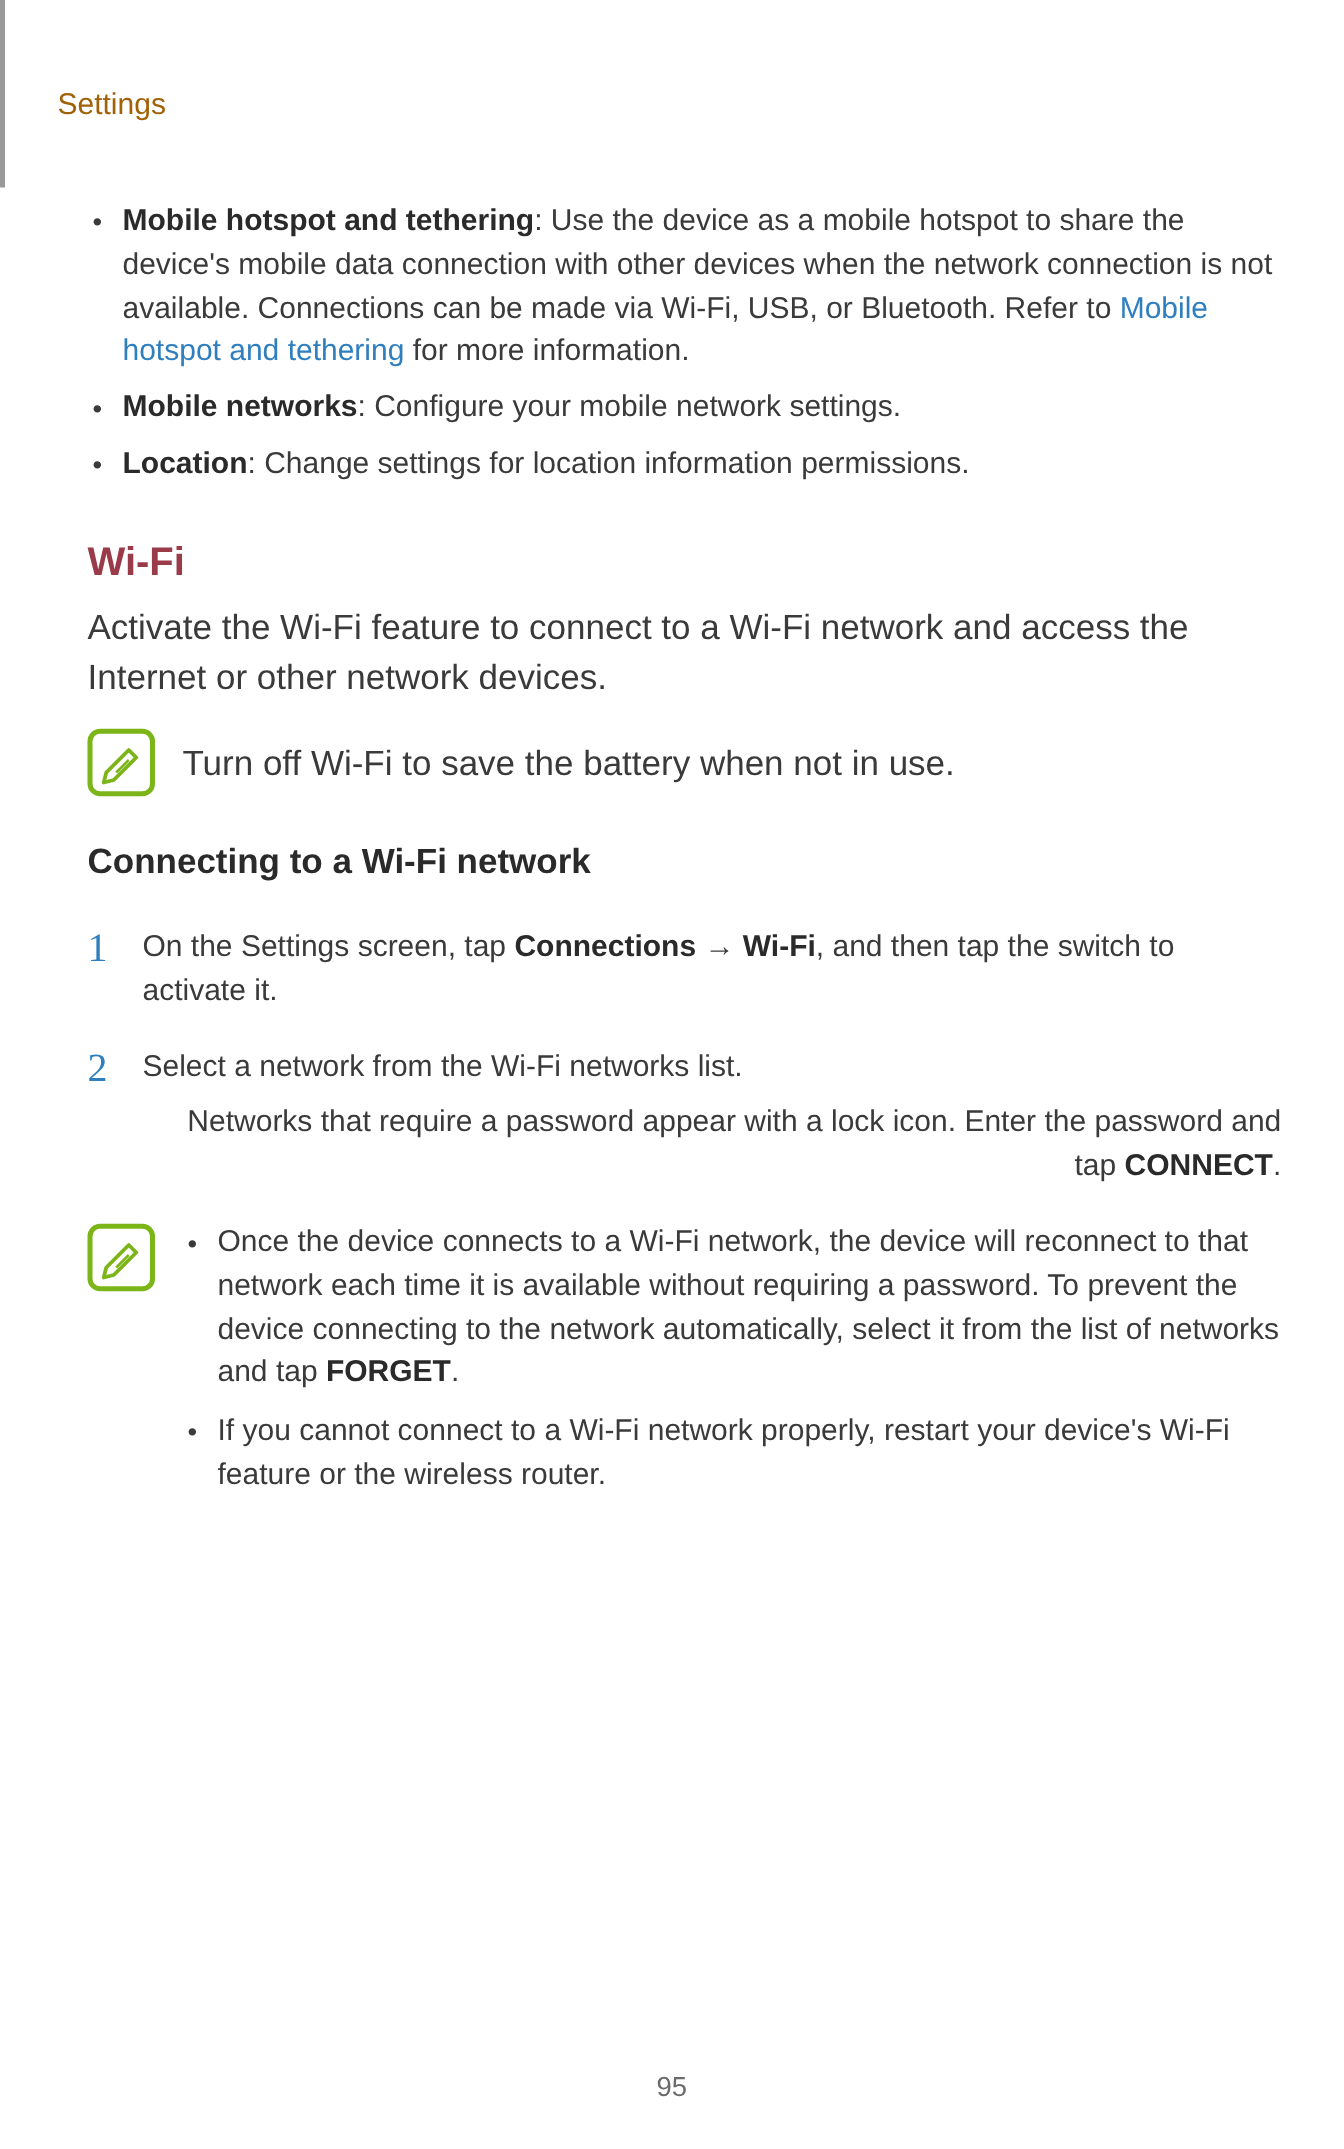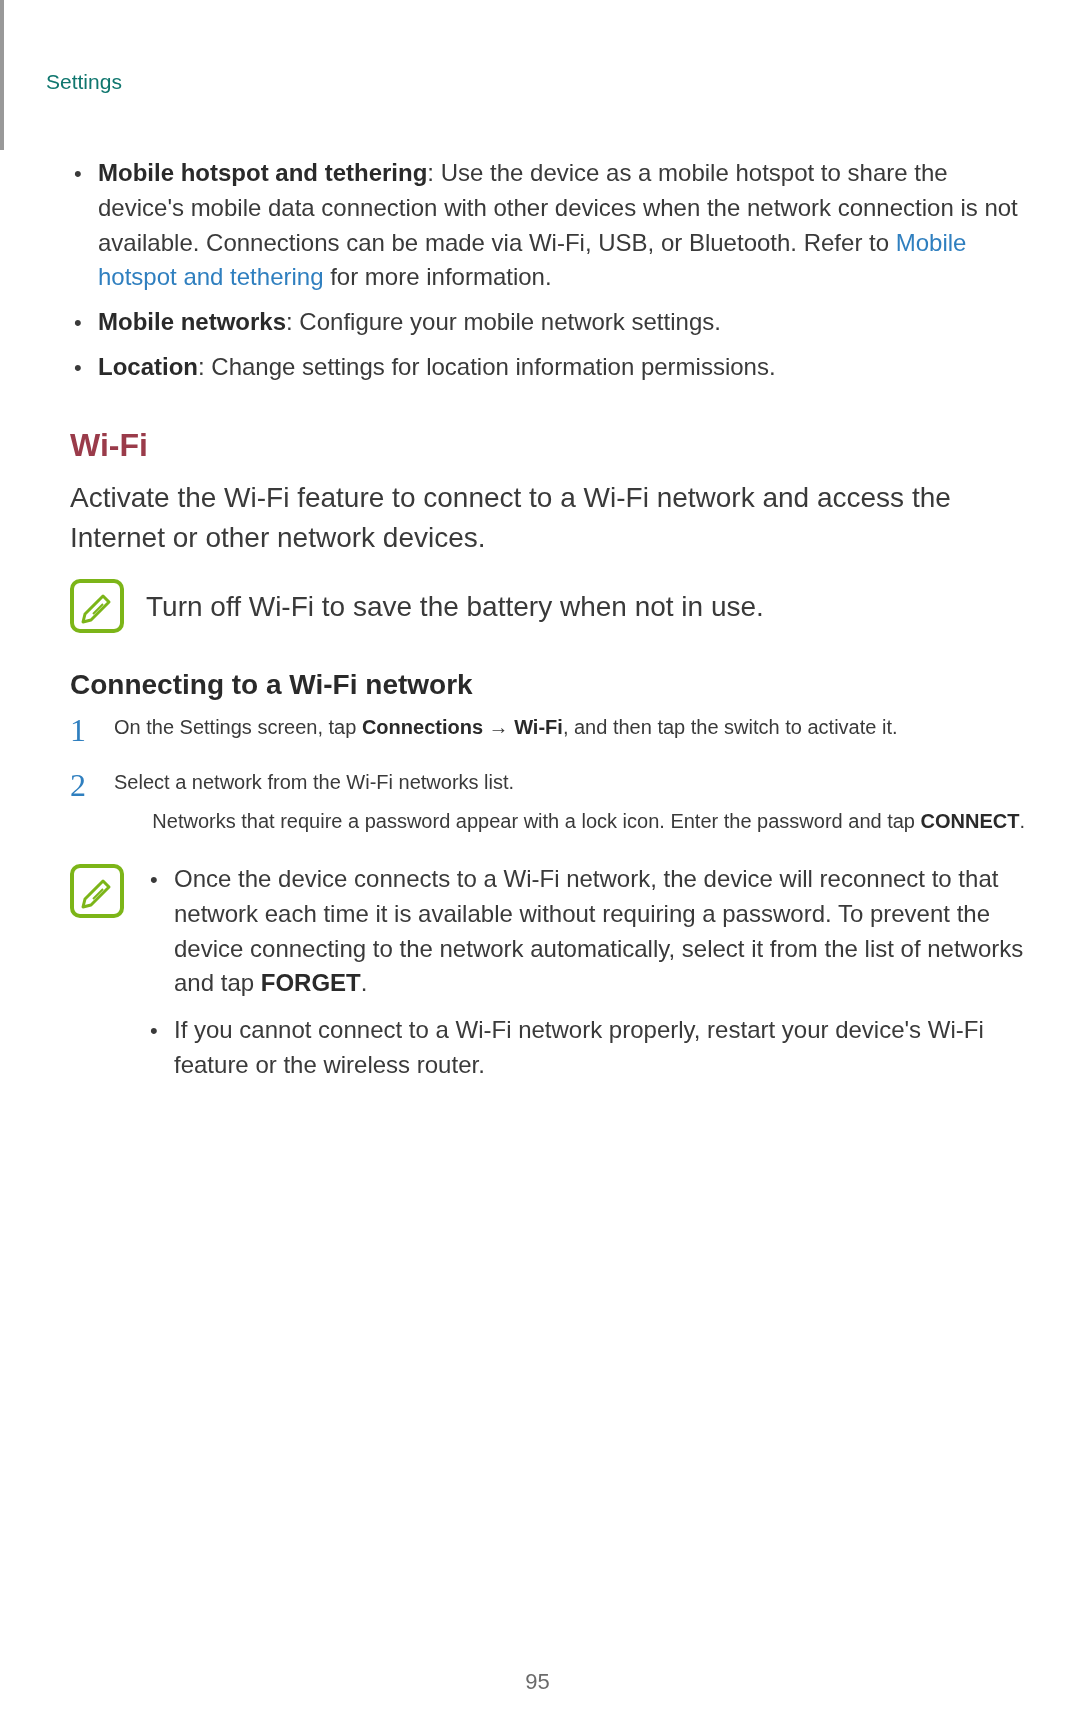"Settings" .header-title { color: #0f766e -> #a16207; font-size: 21px -> 24px }
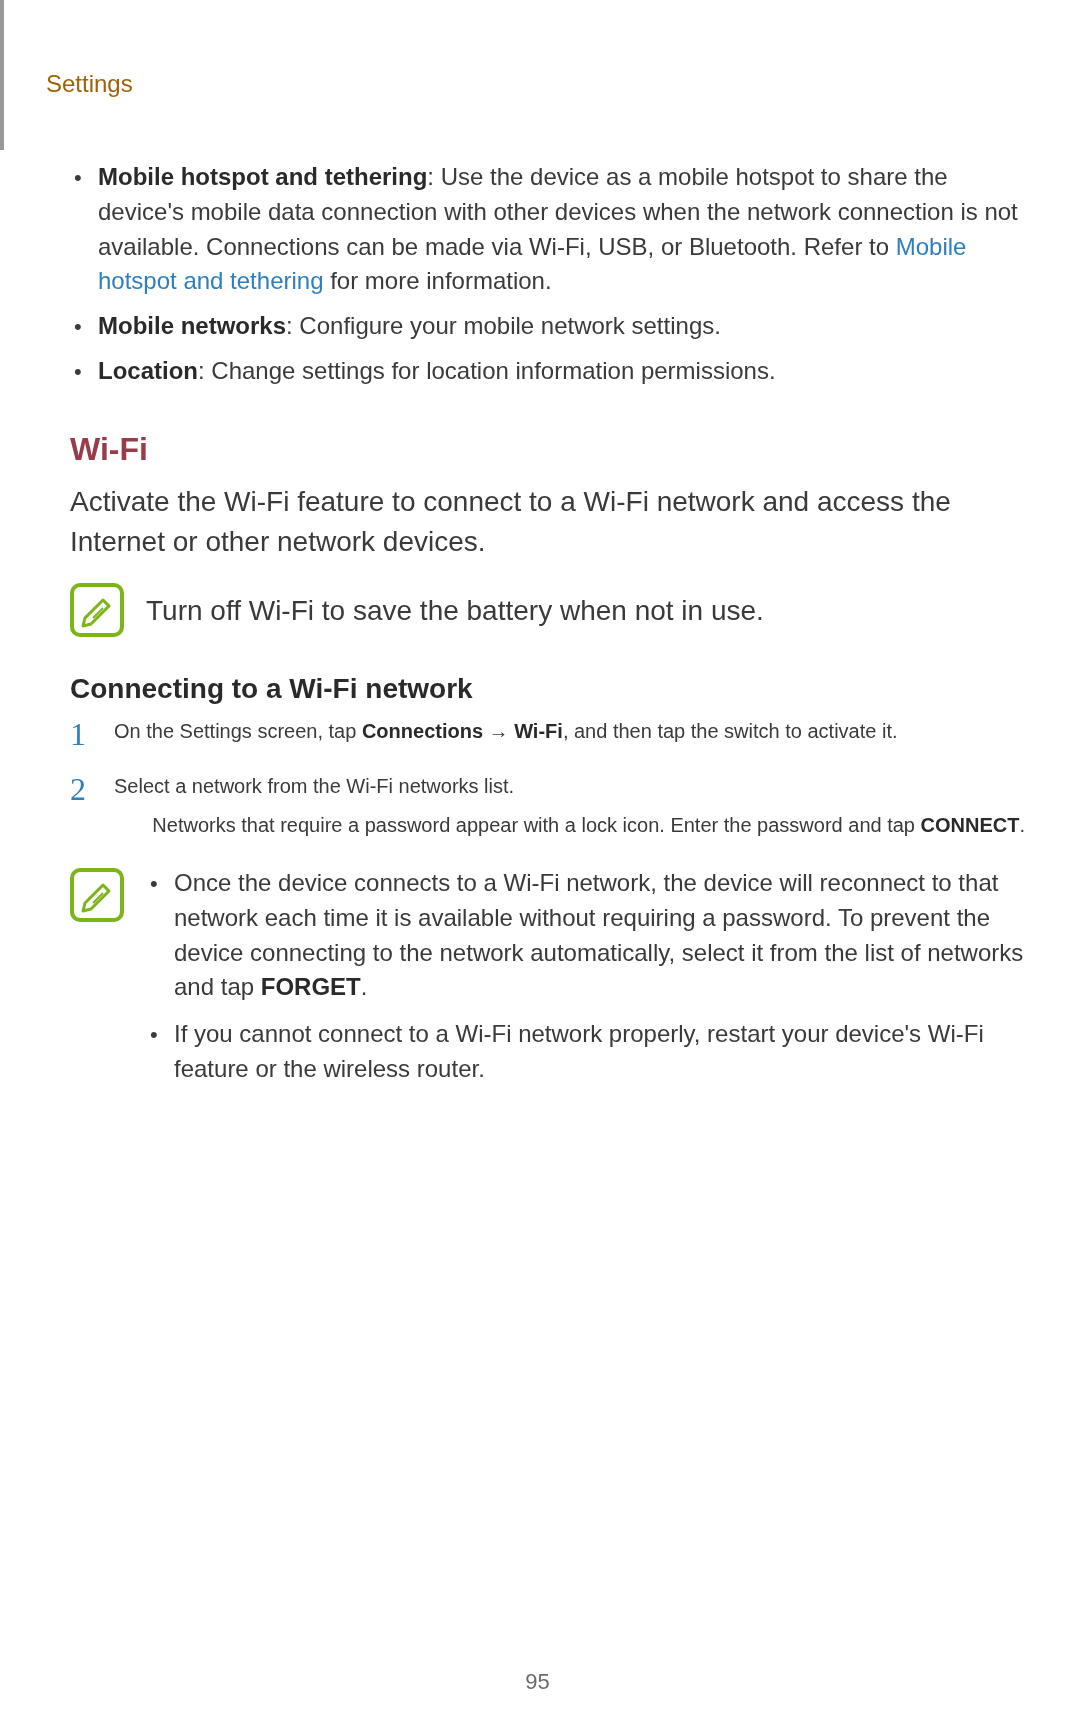"Connecting to a Wi-Fi network" h3.subheading { margin-bottom: 12px -> 36px }
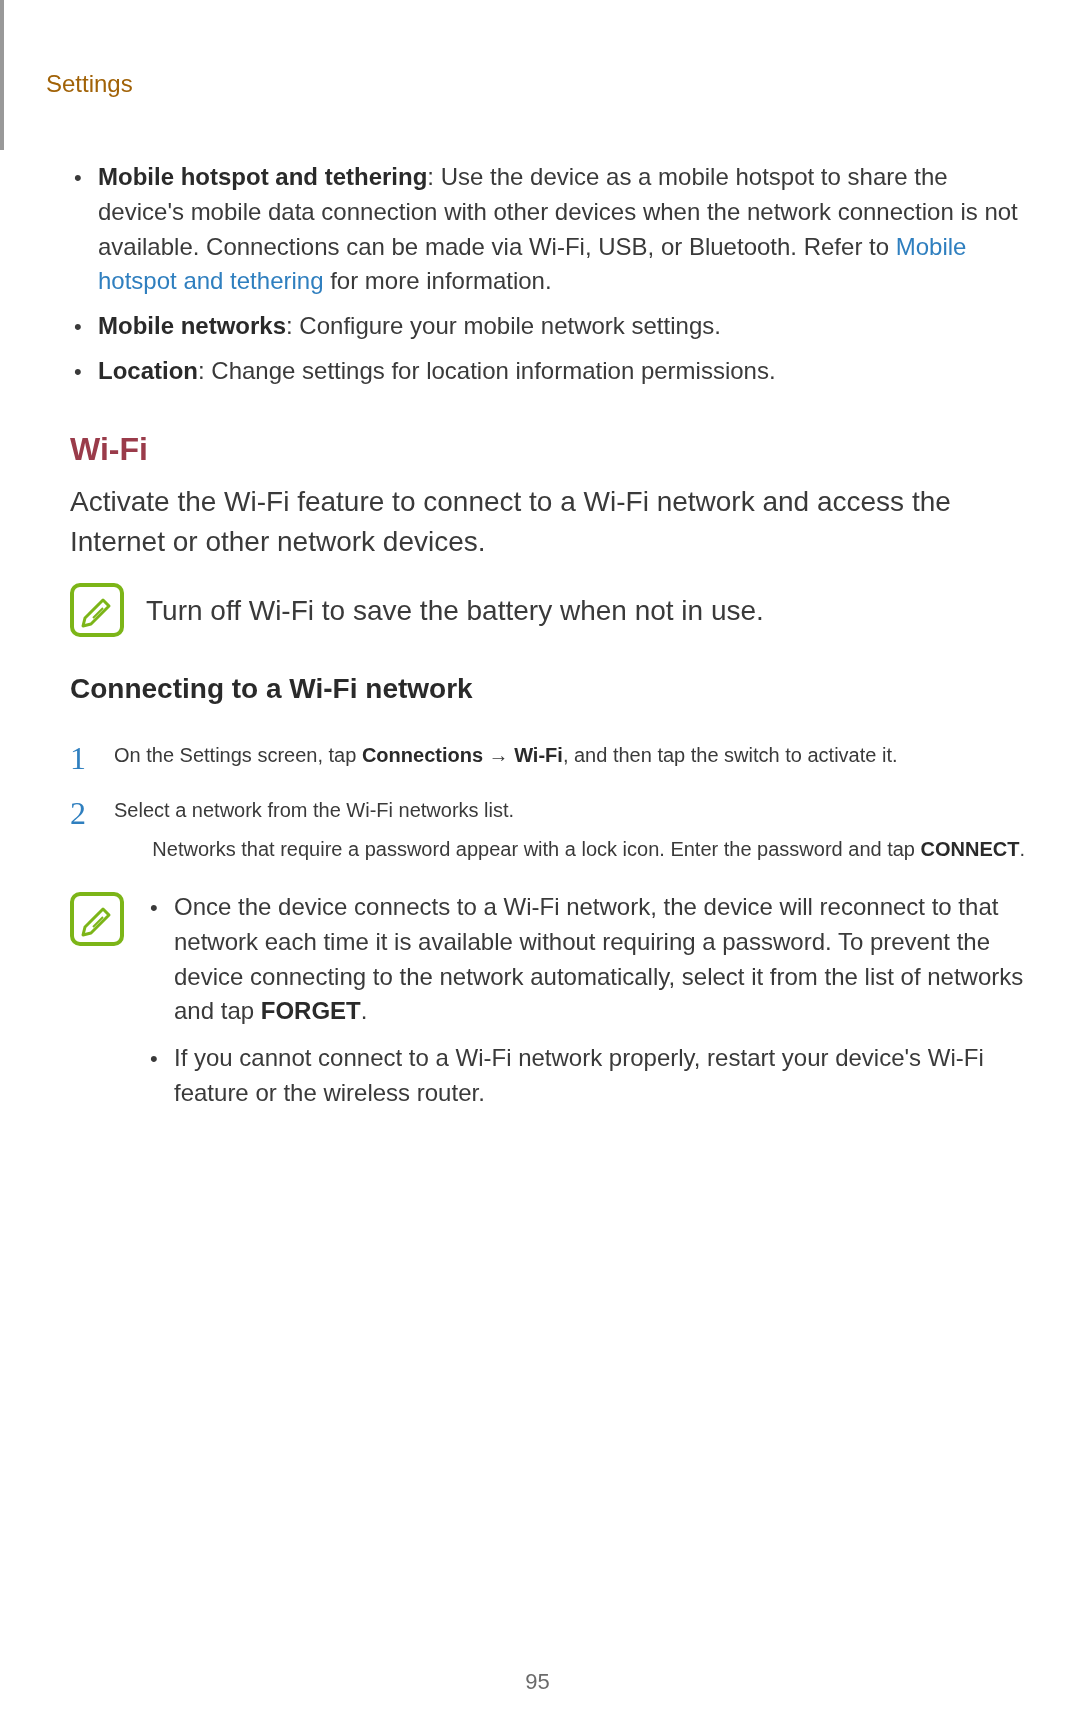"On the Settings screen, tap" ol.steps > li { font-size: 20px -> 24px }
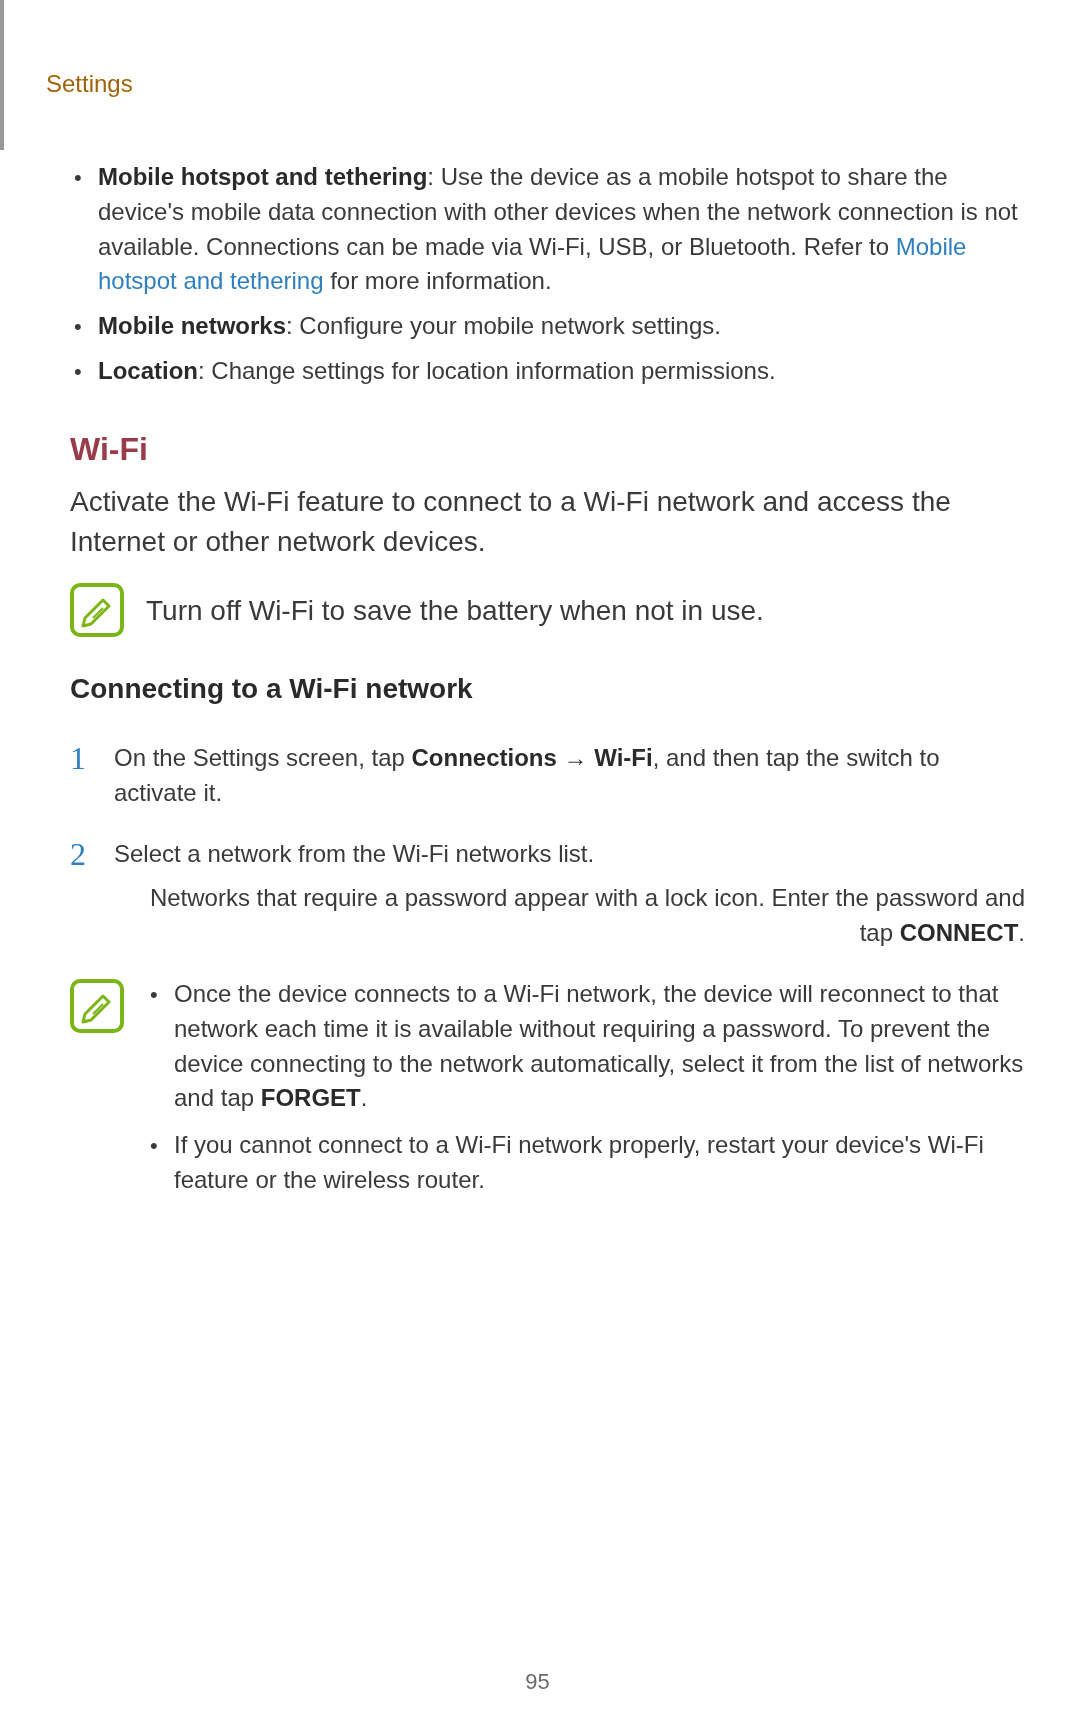"95" .page-number { bottom: 24px -> 36px }
